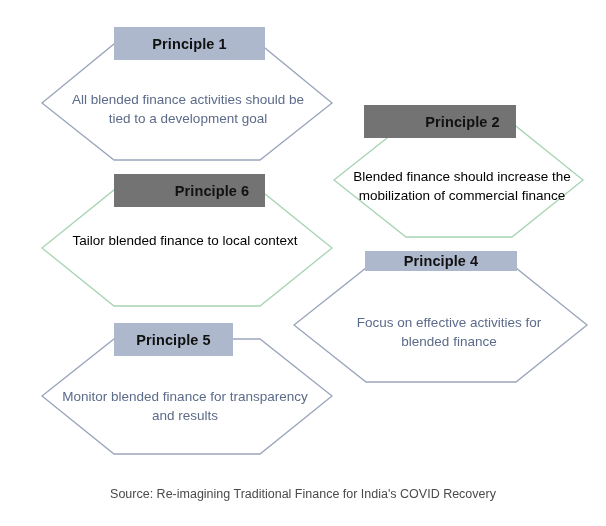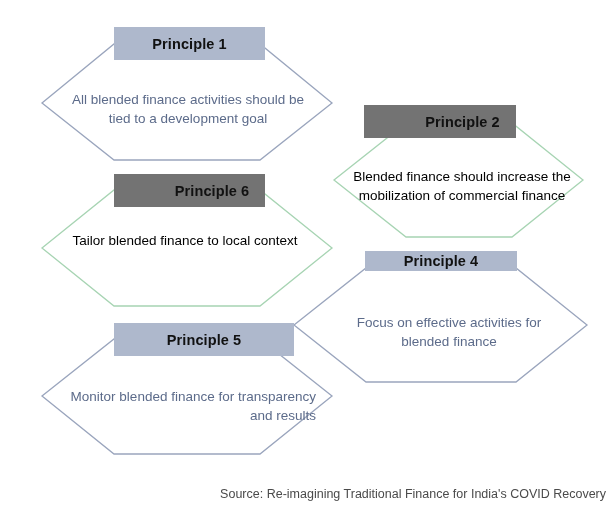"Principle 5" div.node-label { width: 180px -> 119px }
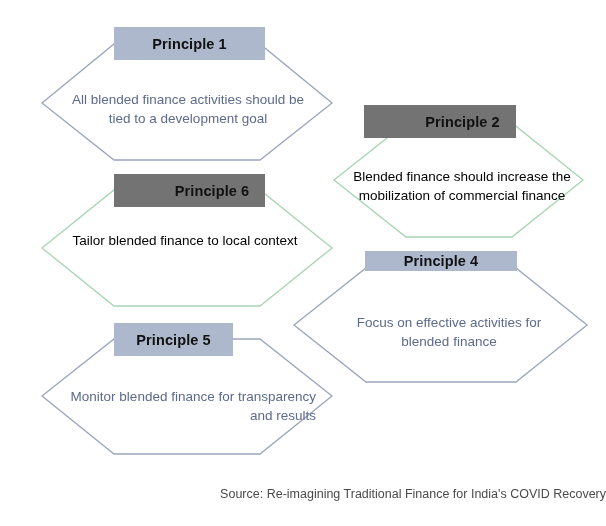"Monitor blended finance for transparency" div.node-body { text-align: right -> none }
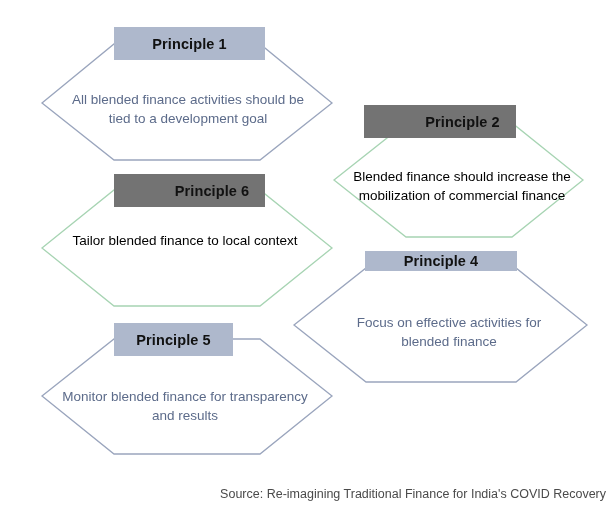"Source: Re-imagining Traditional Finance" .caption { text-align: right -> center }
